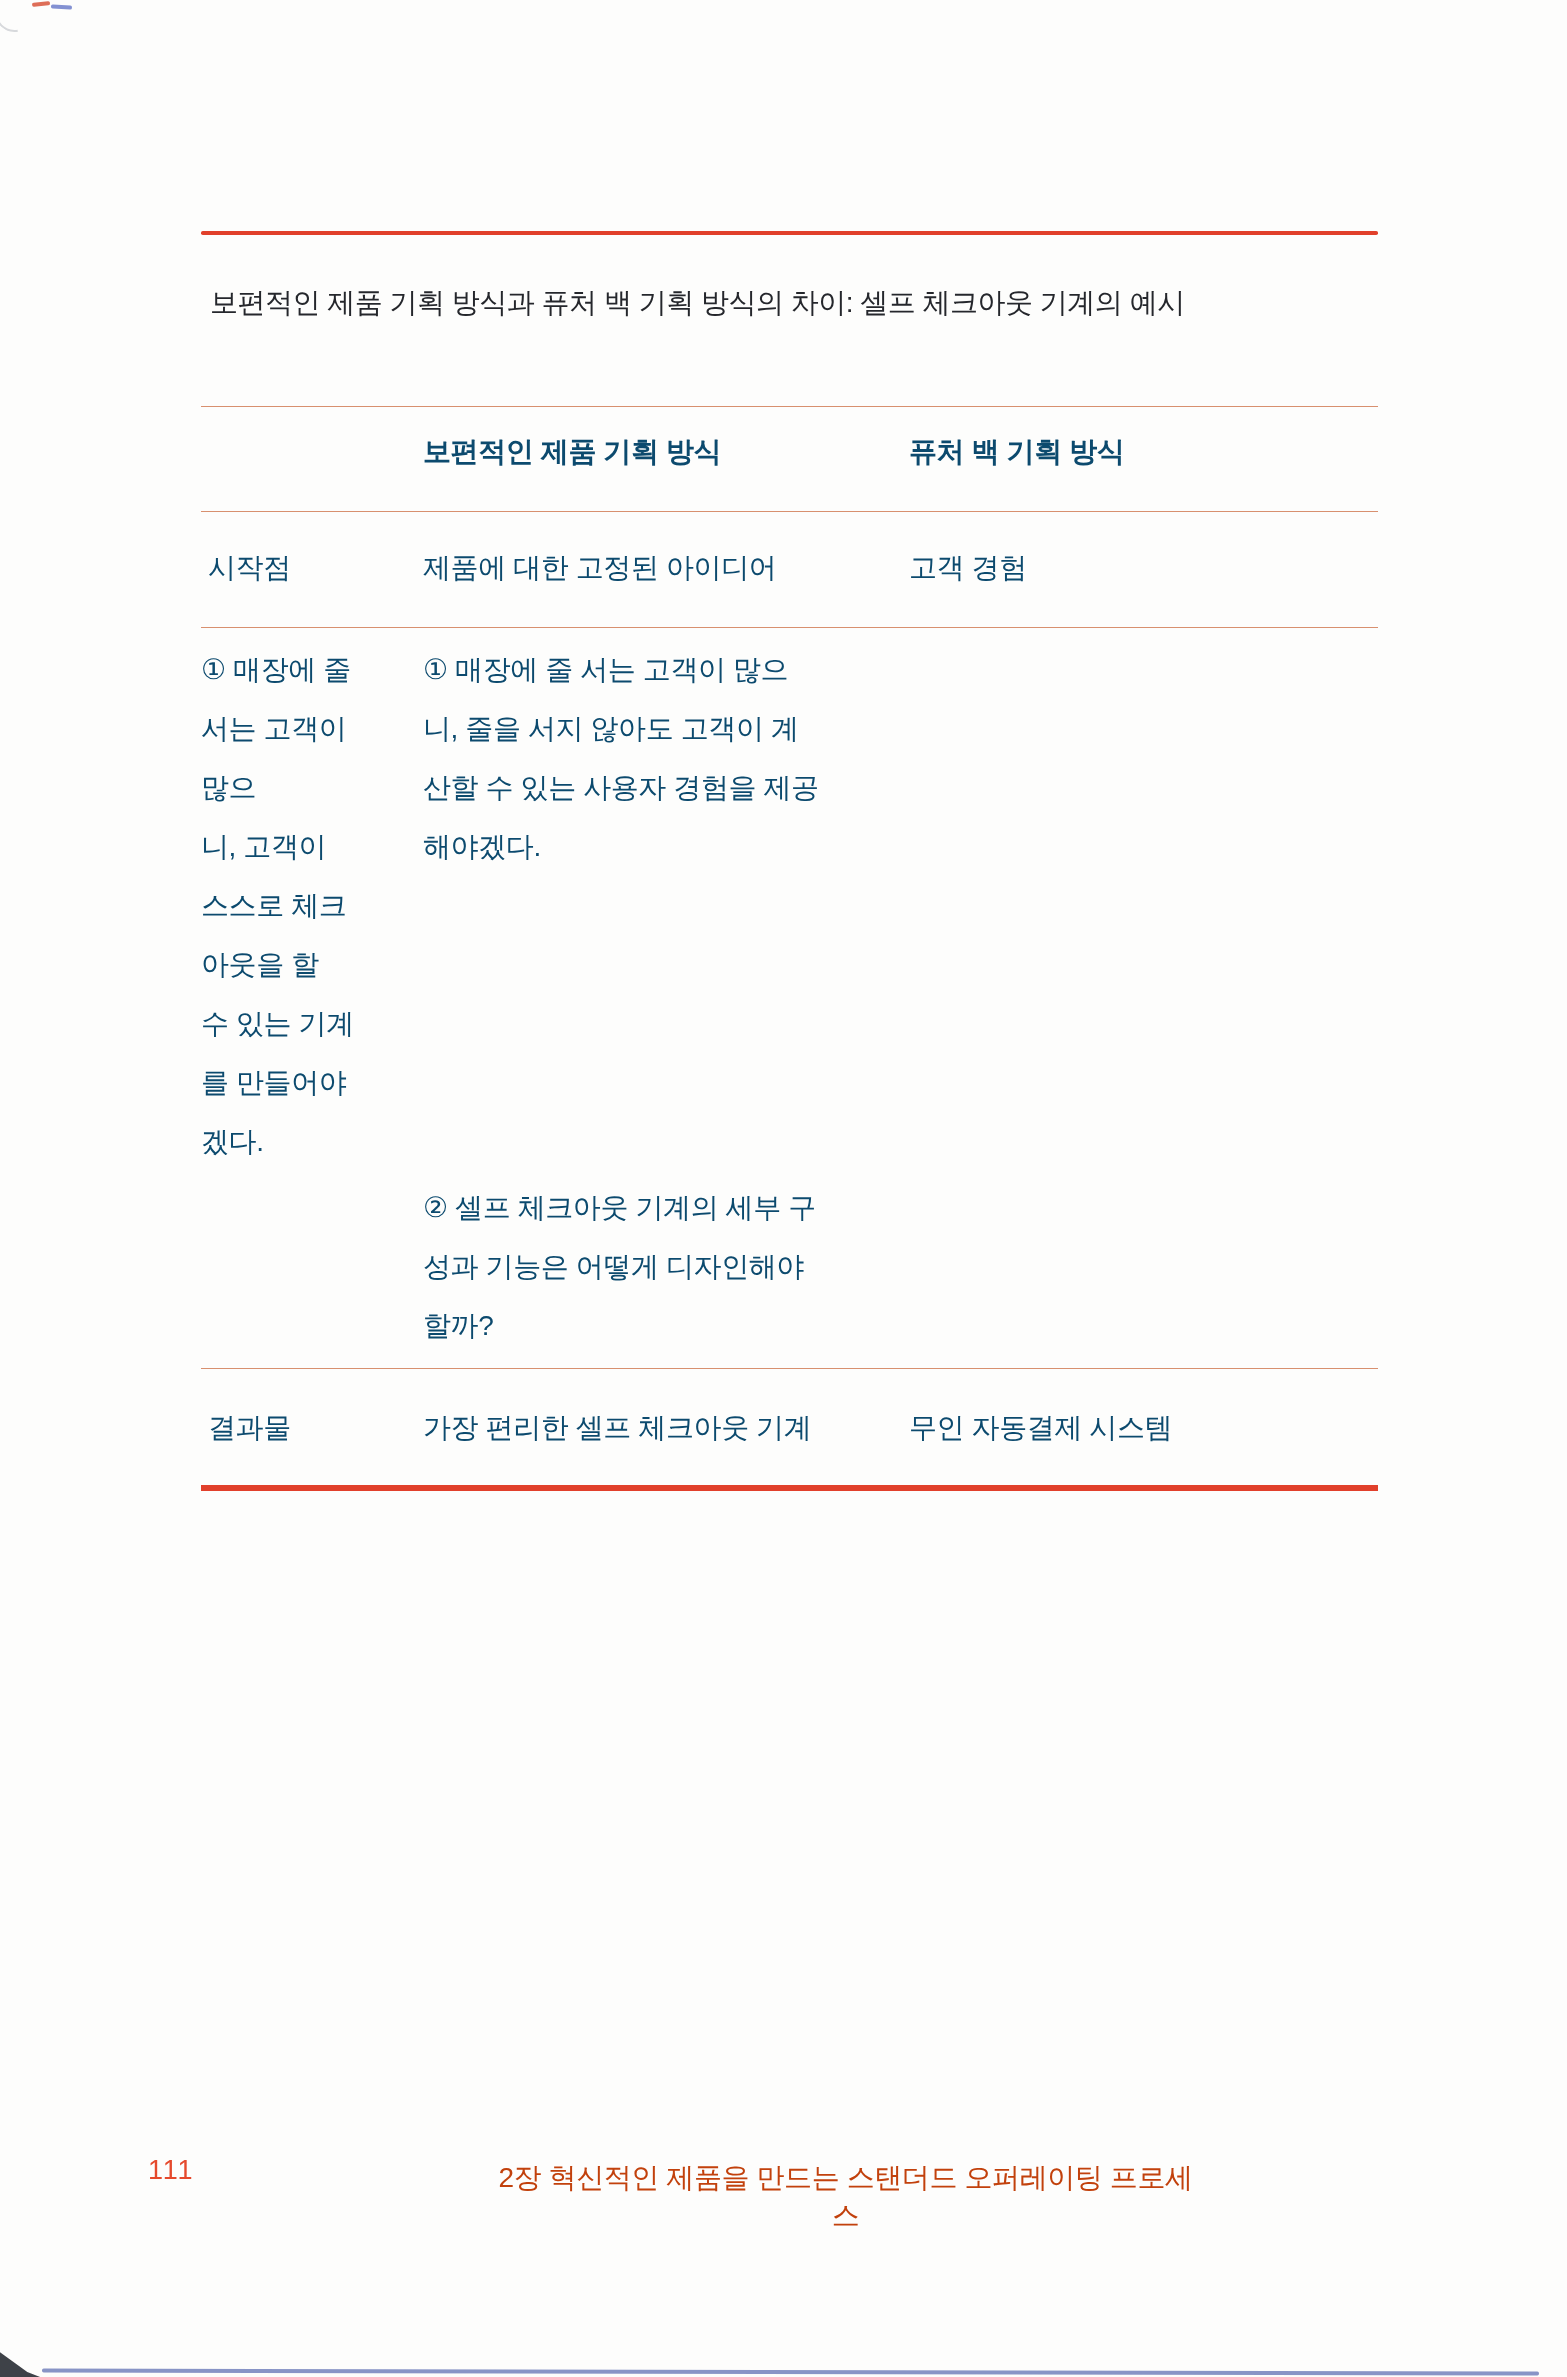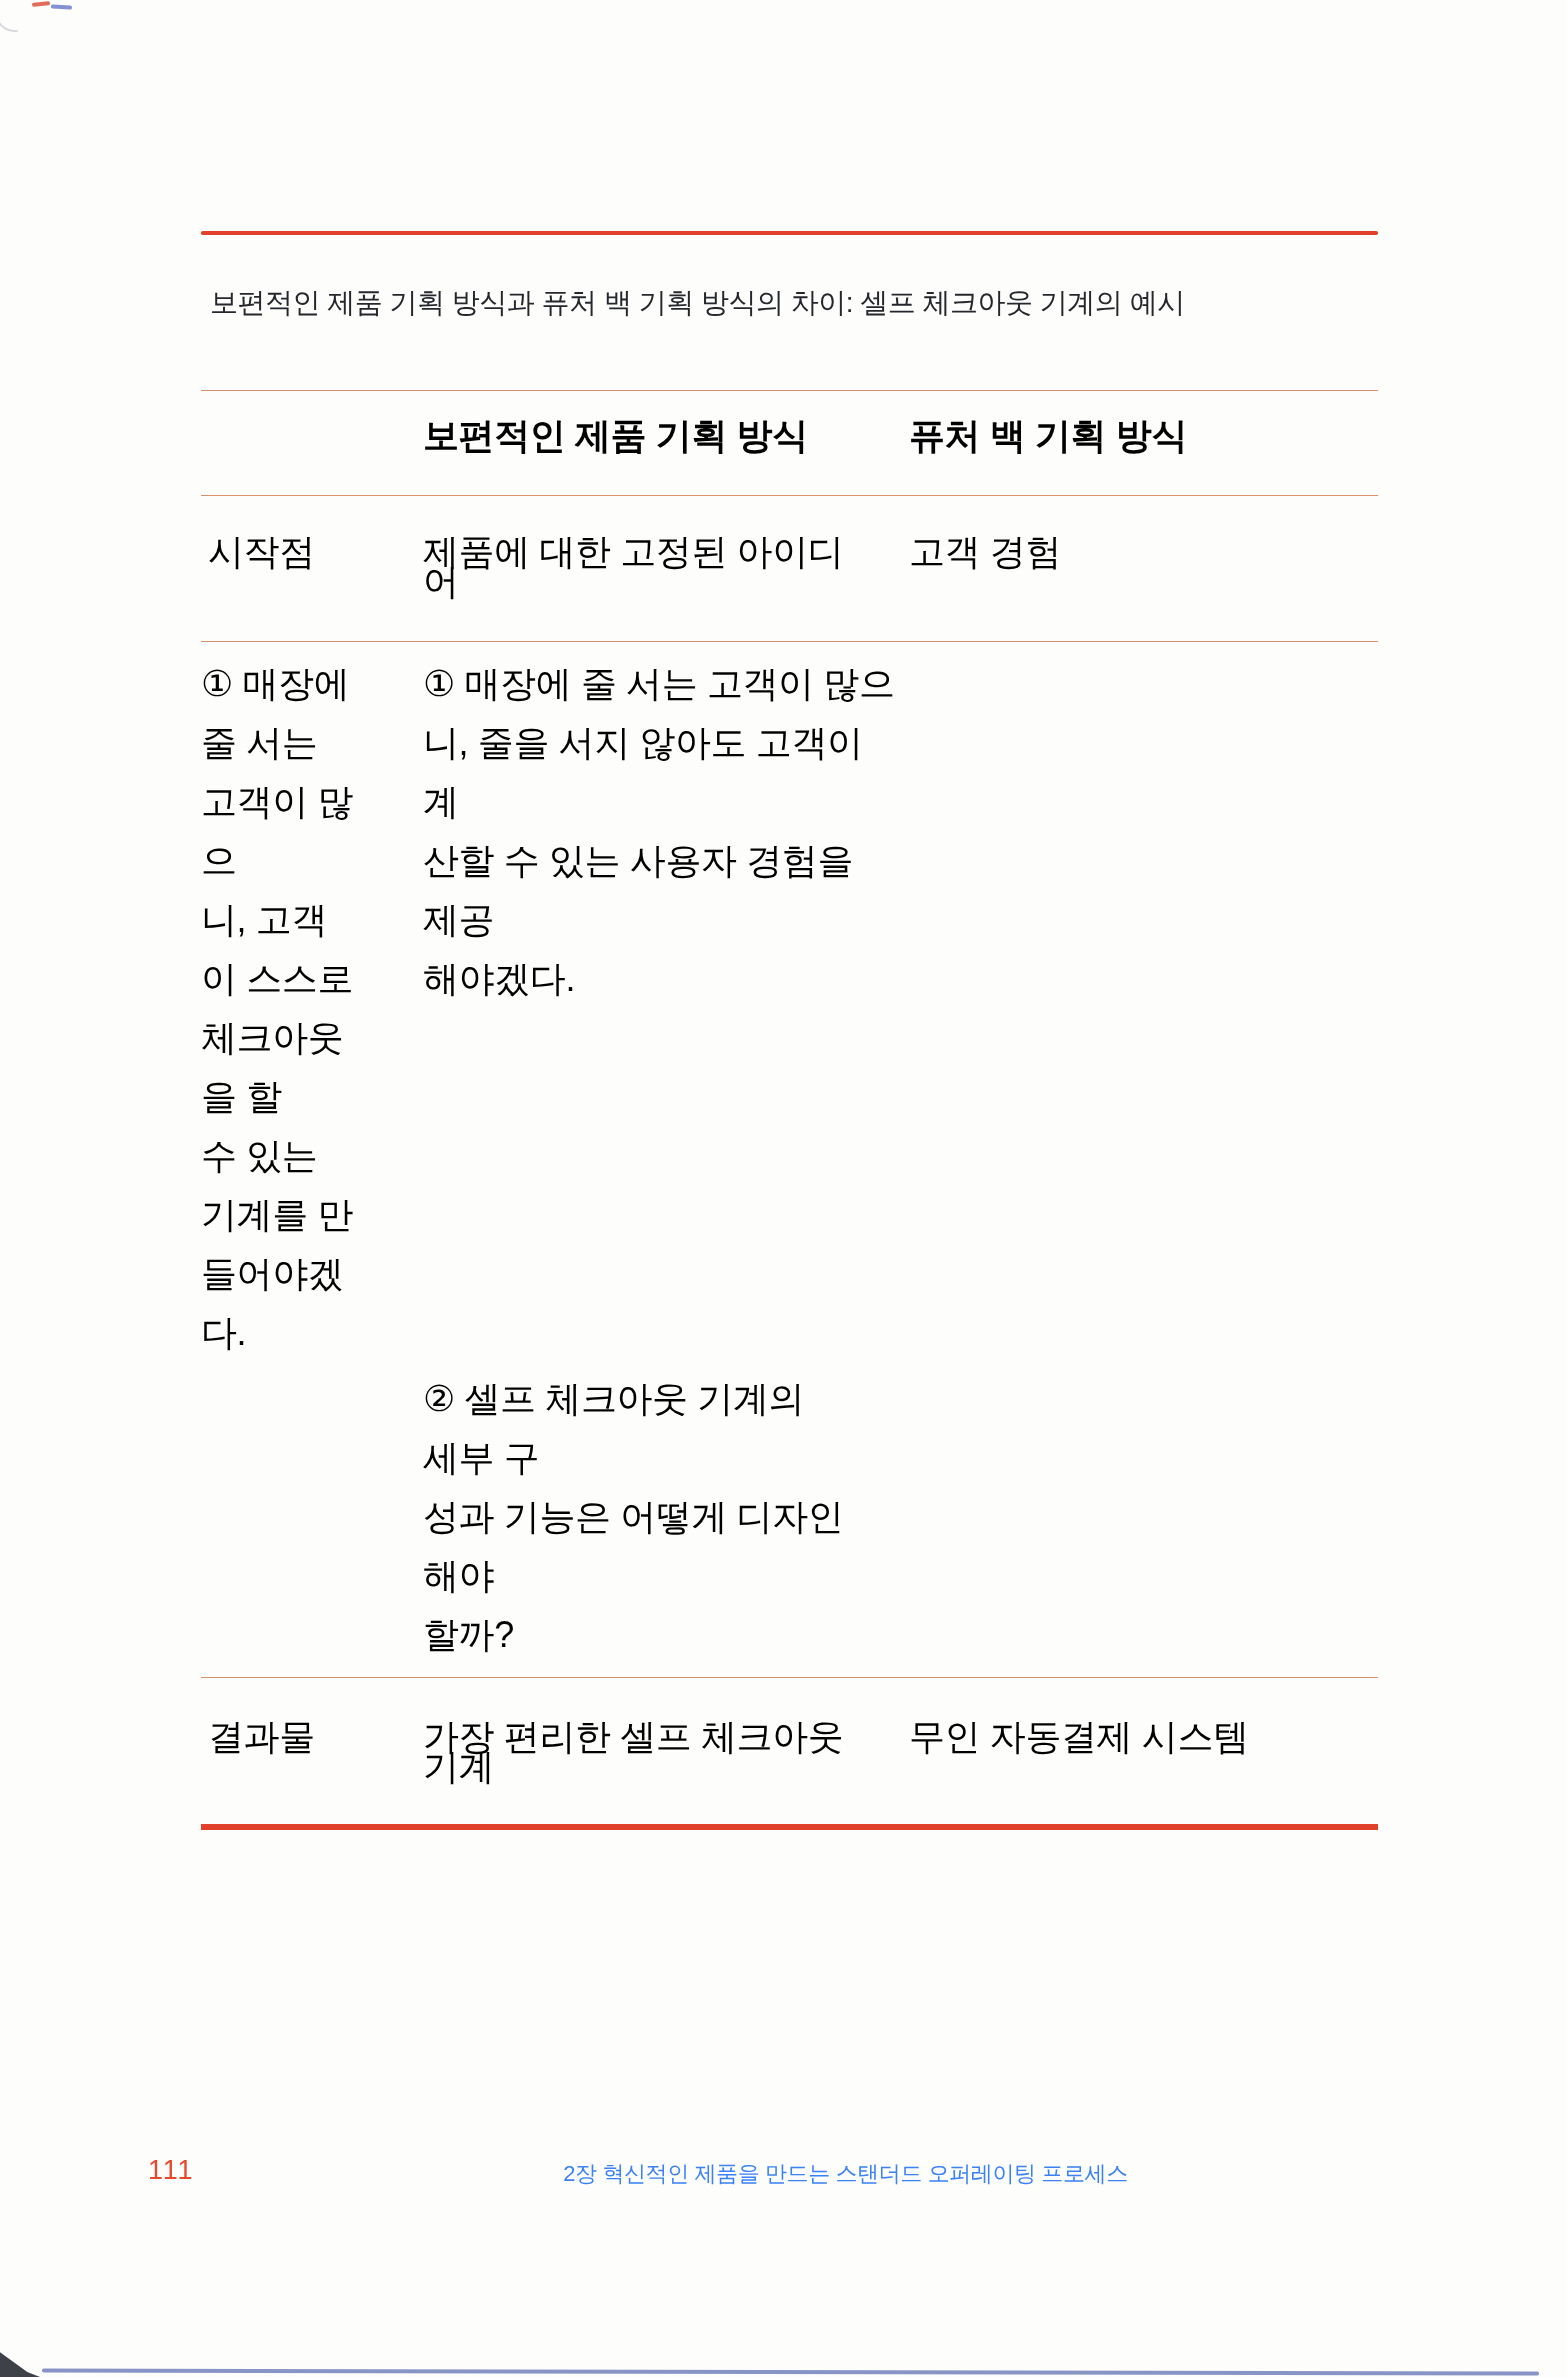"보편적인 제품 기획 방식" .cmp-table { color: #000000 -> #0c4a6e; font-size: 36px -> 28px; top: 390px -> 406px }
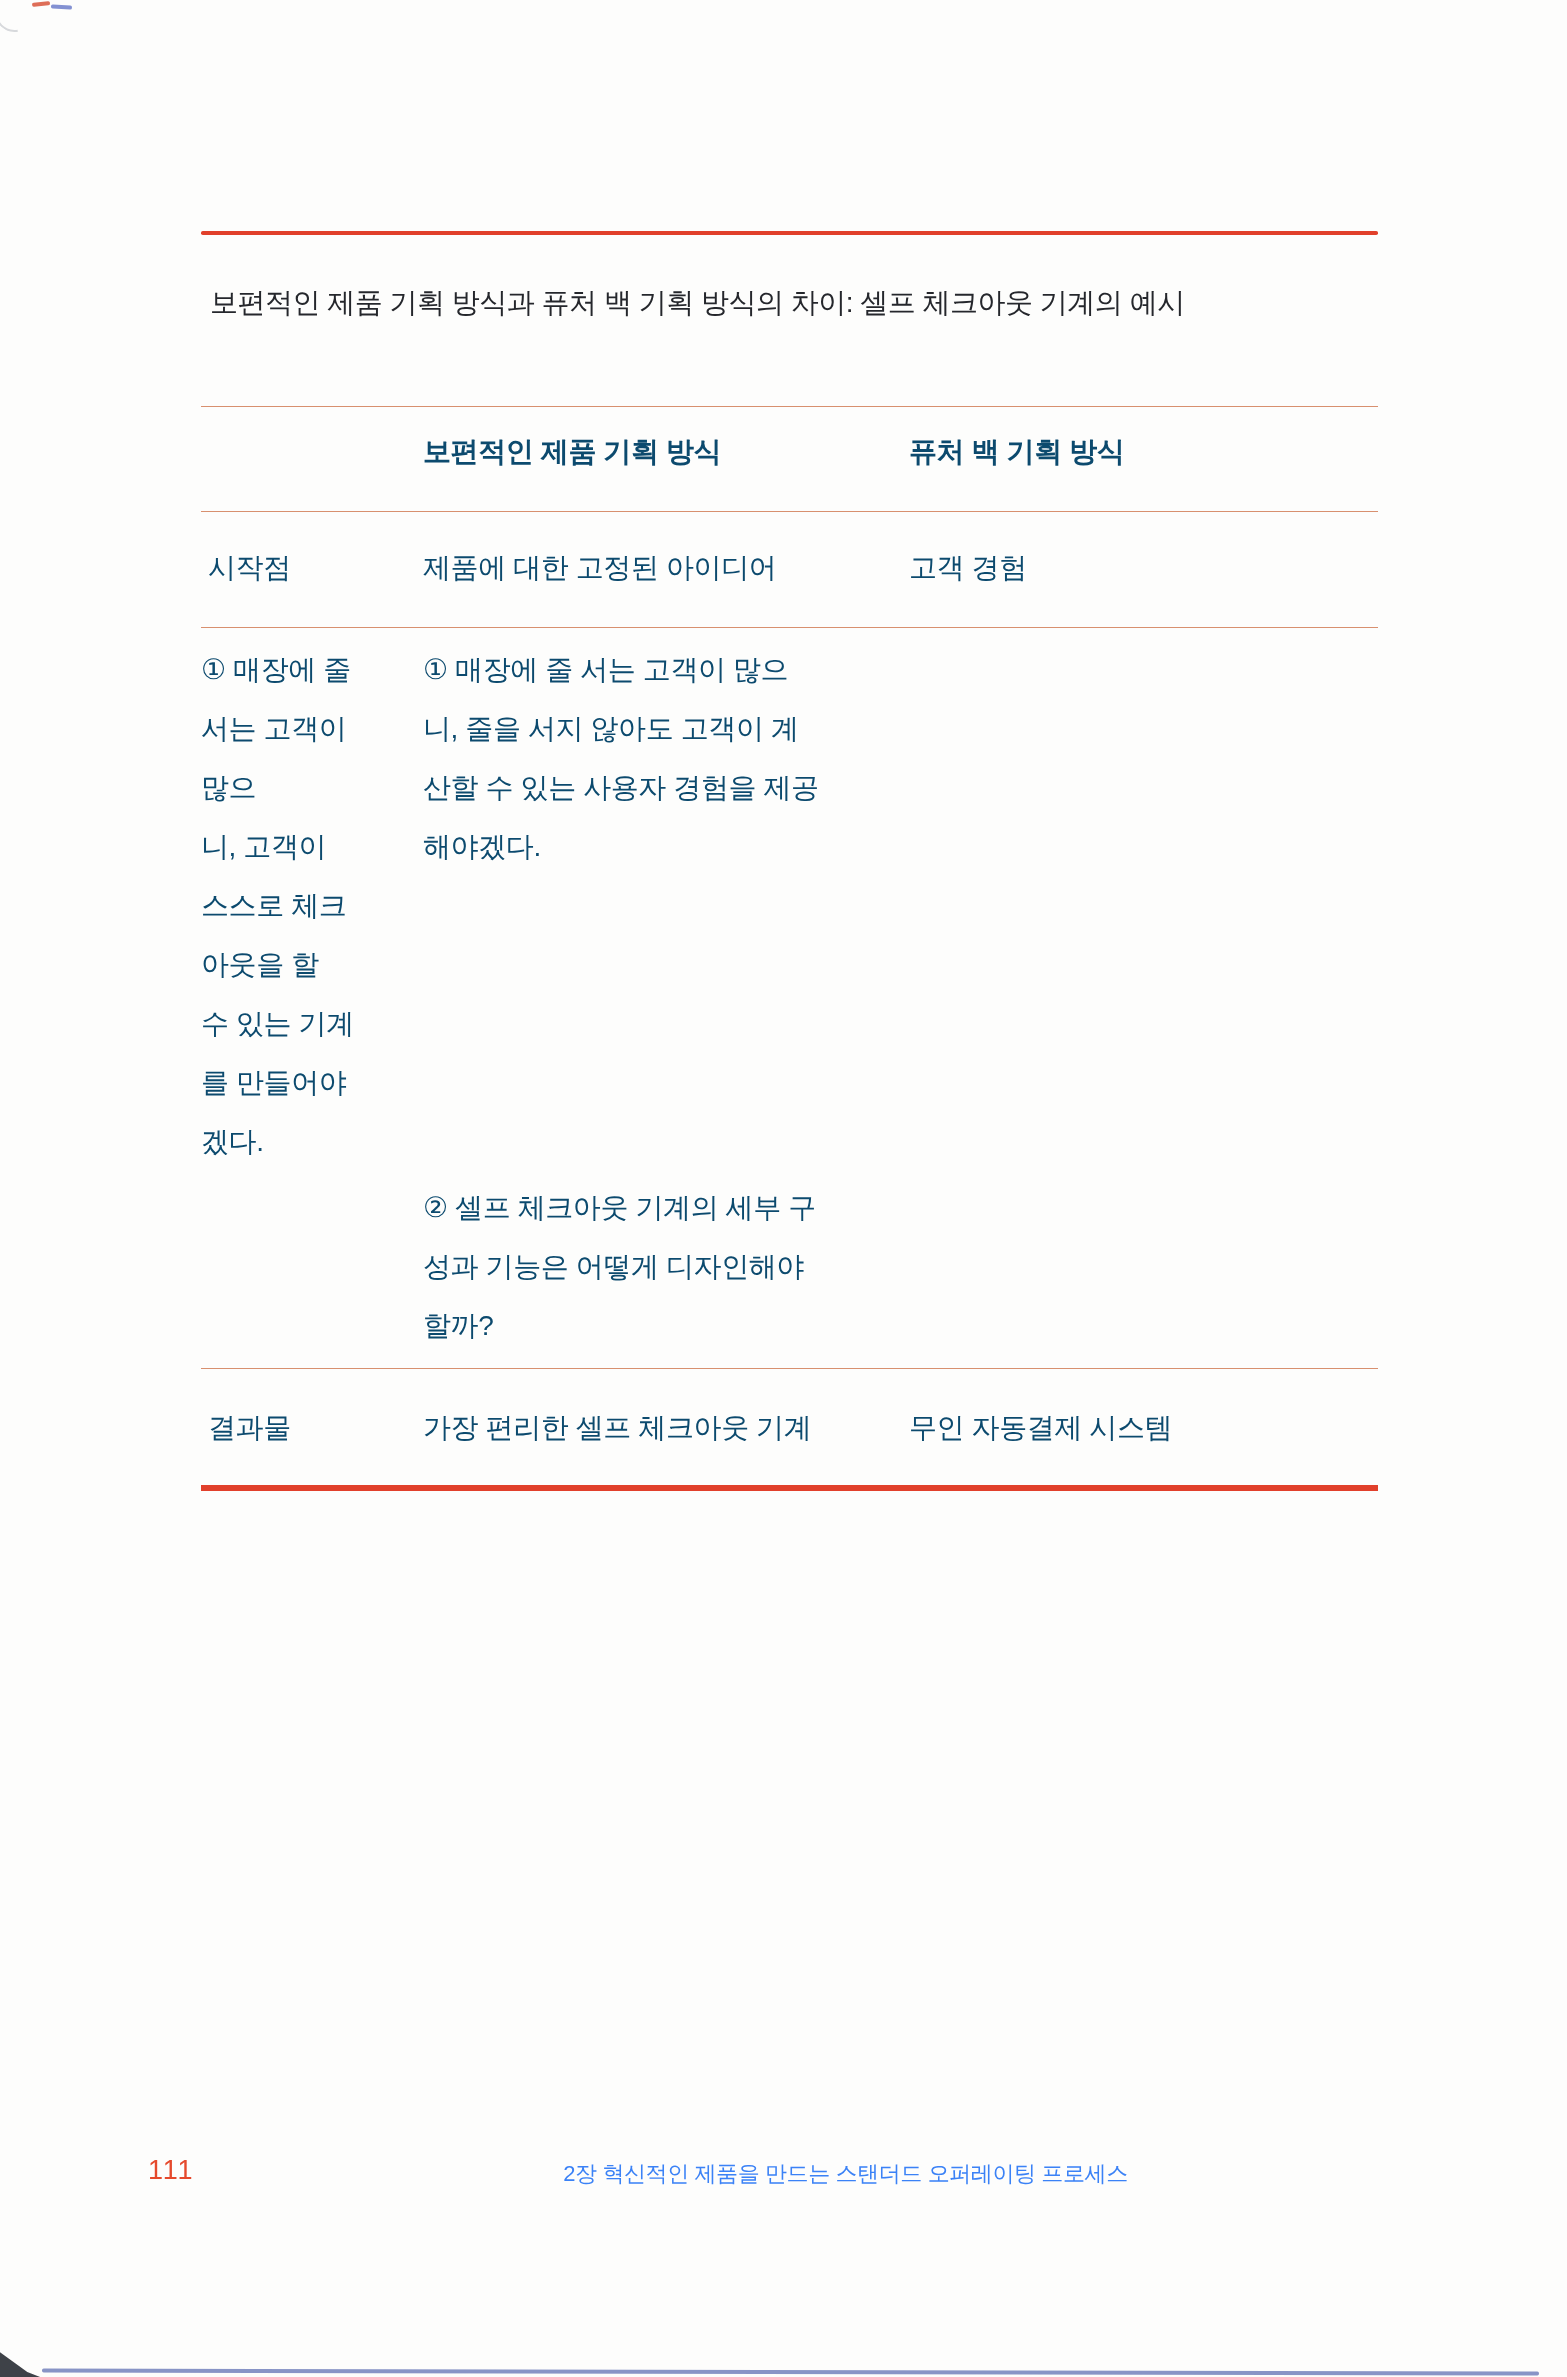"2장 혁신적인 제품을 만드는 스탠더드" .chapter-line { color: #3b82f6 -> #c2410c; font-size: 22px -> 28px }
